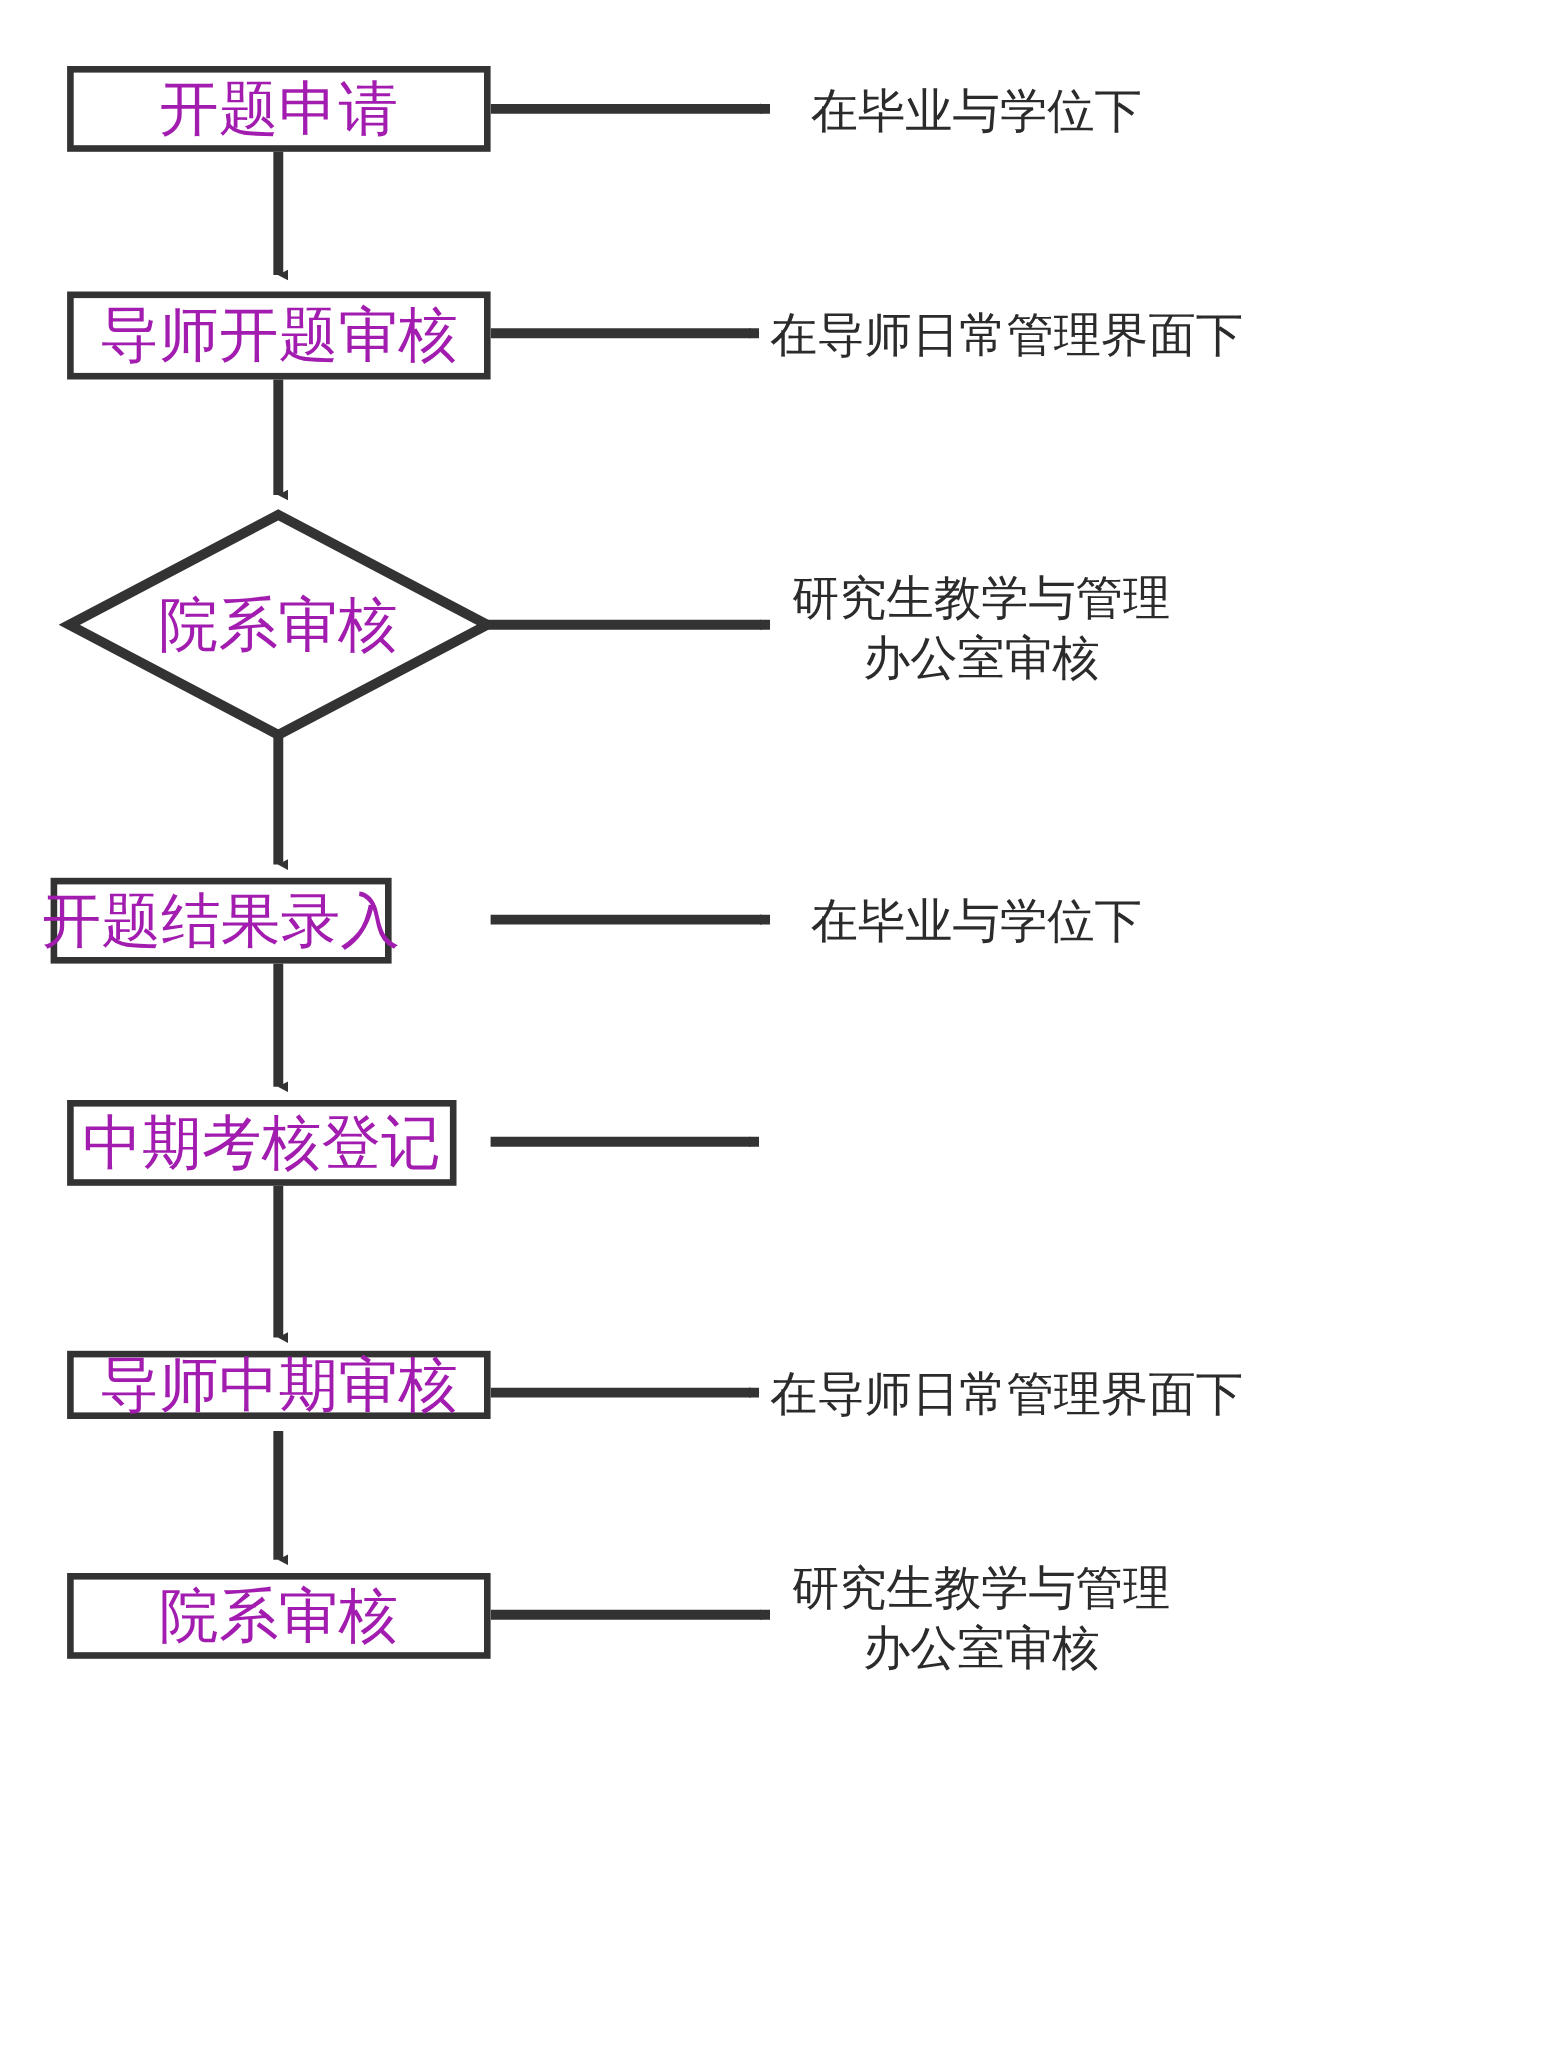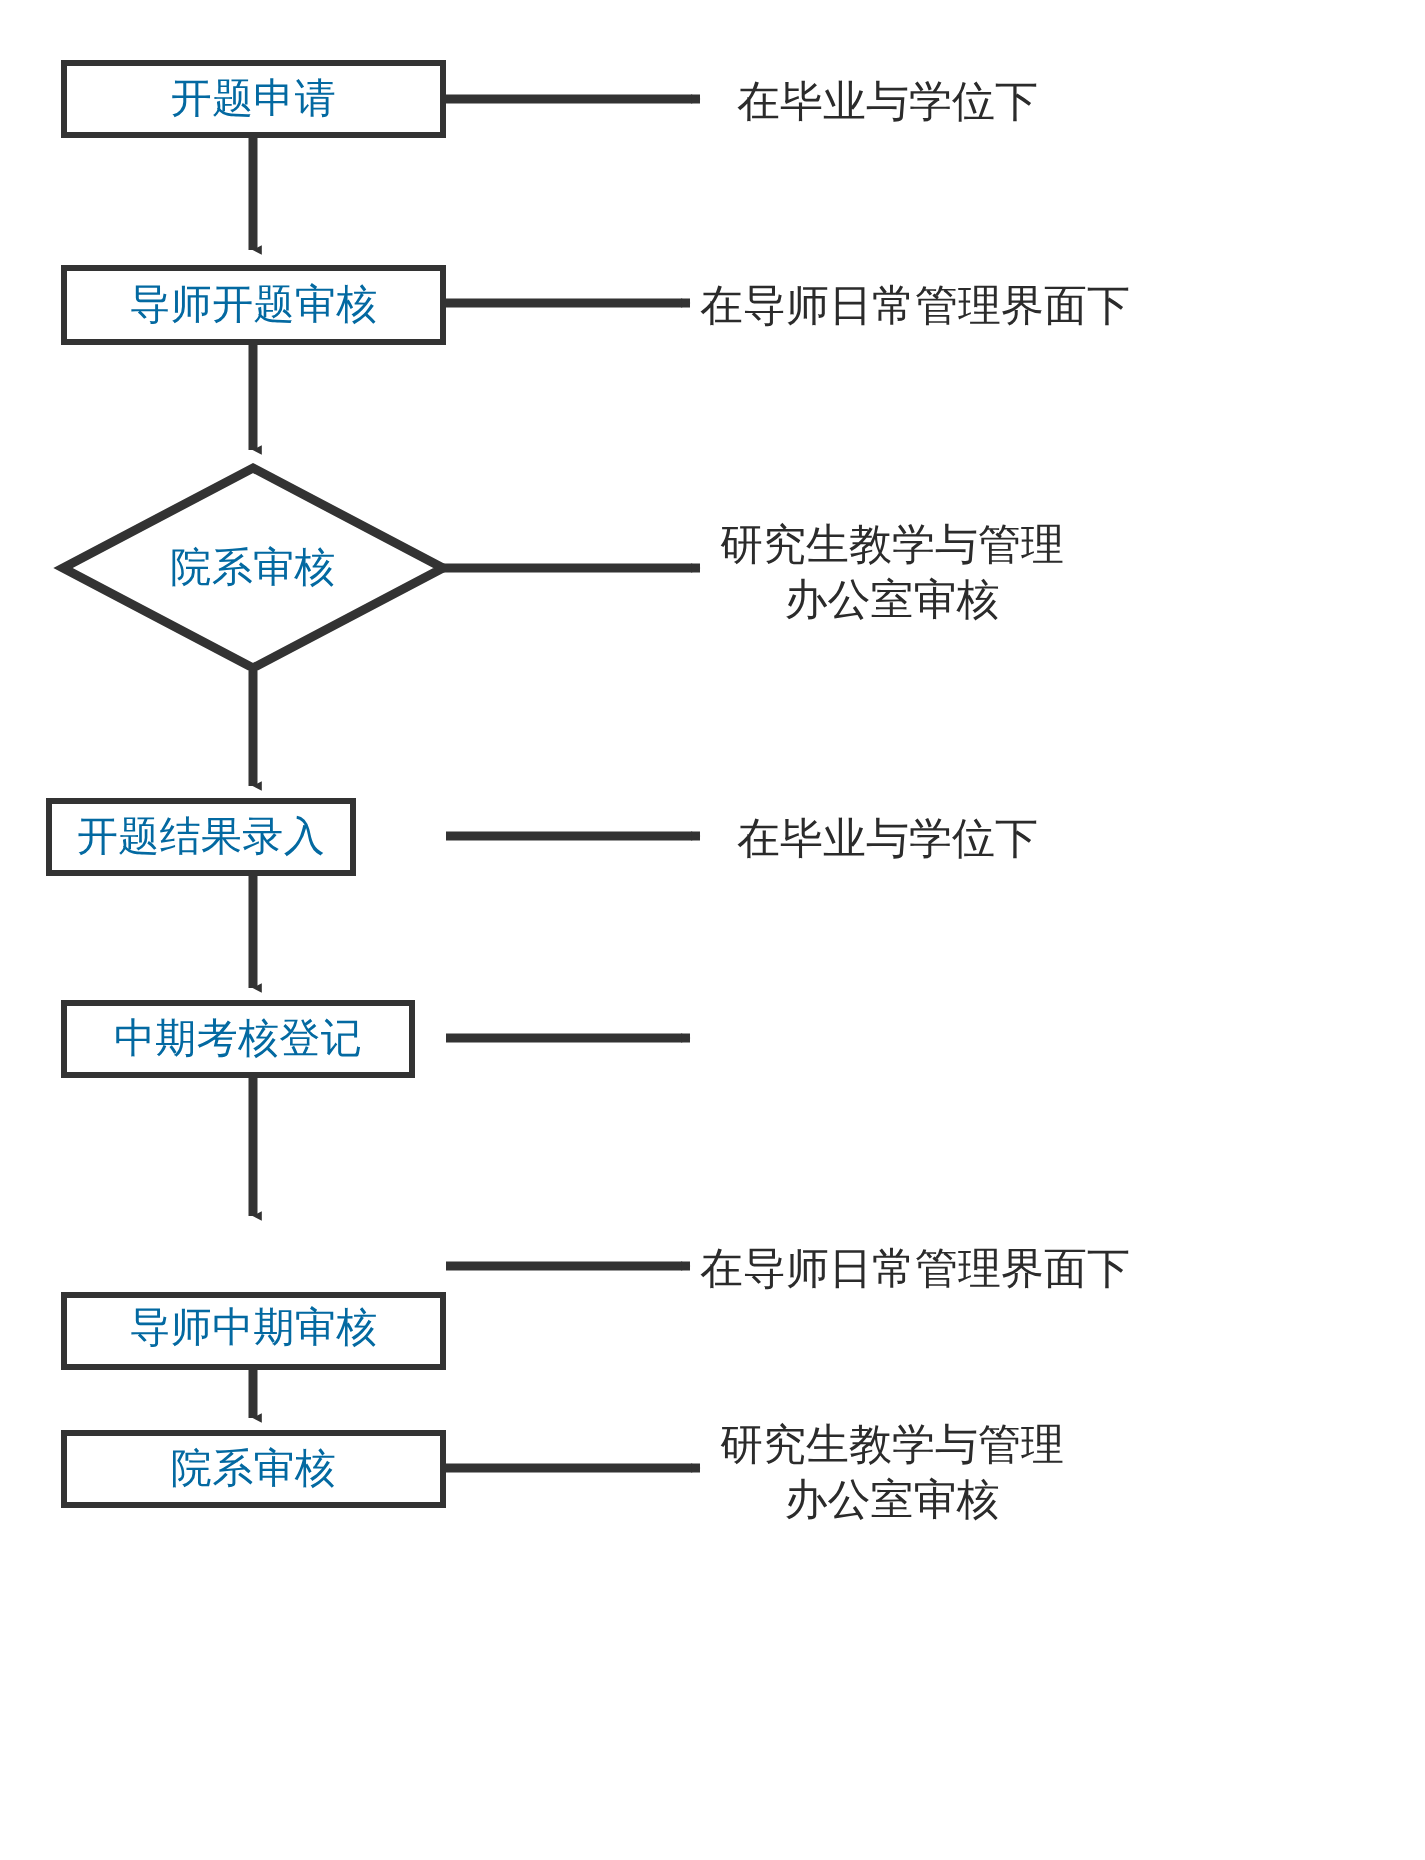"开题申请" .node-label { color: #0369a1 -> #a21caf; font-size: 41px -> 54px }
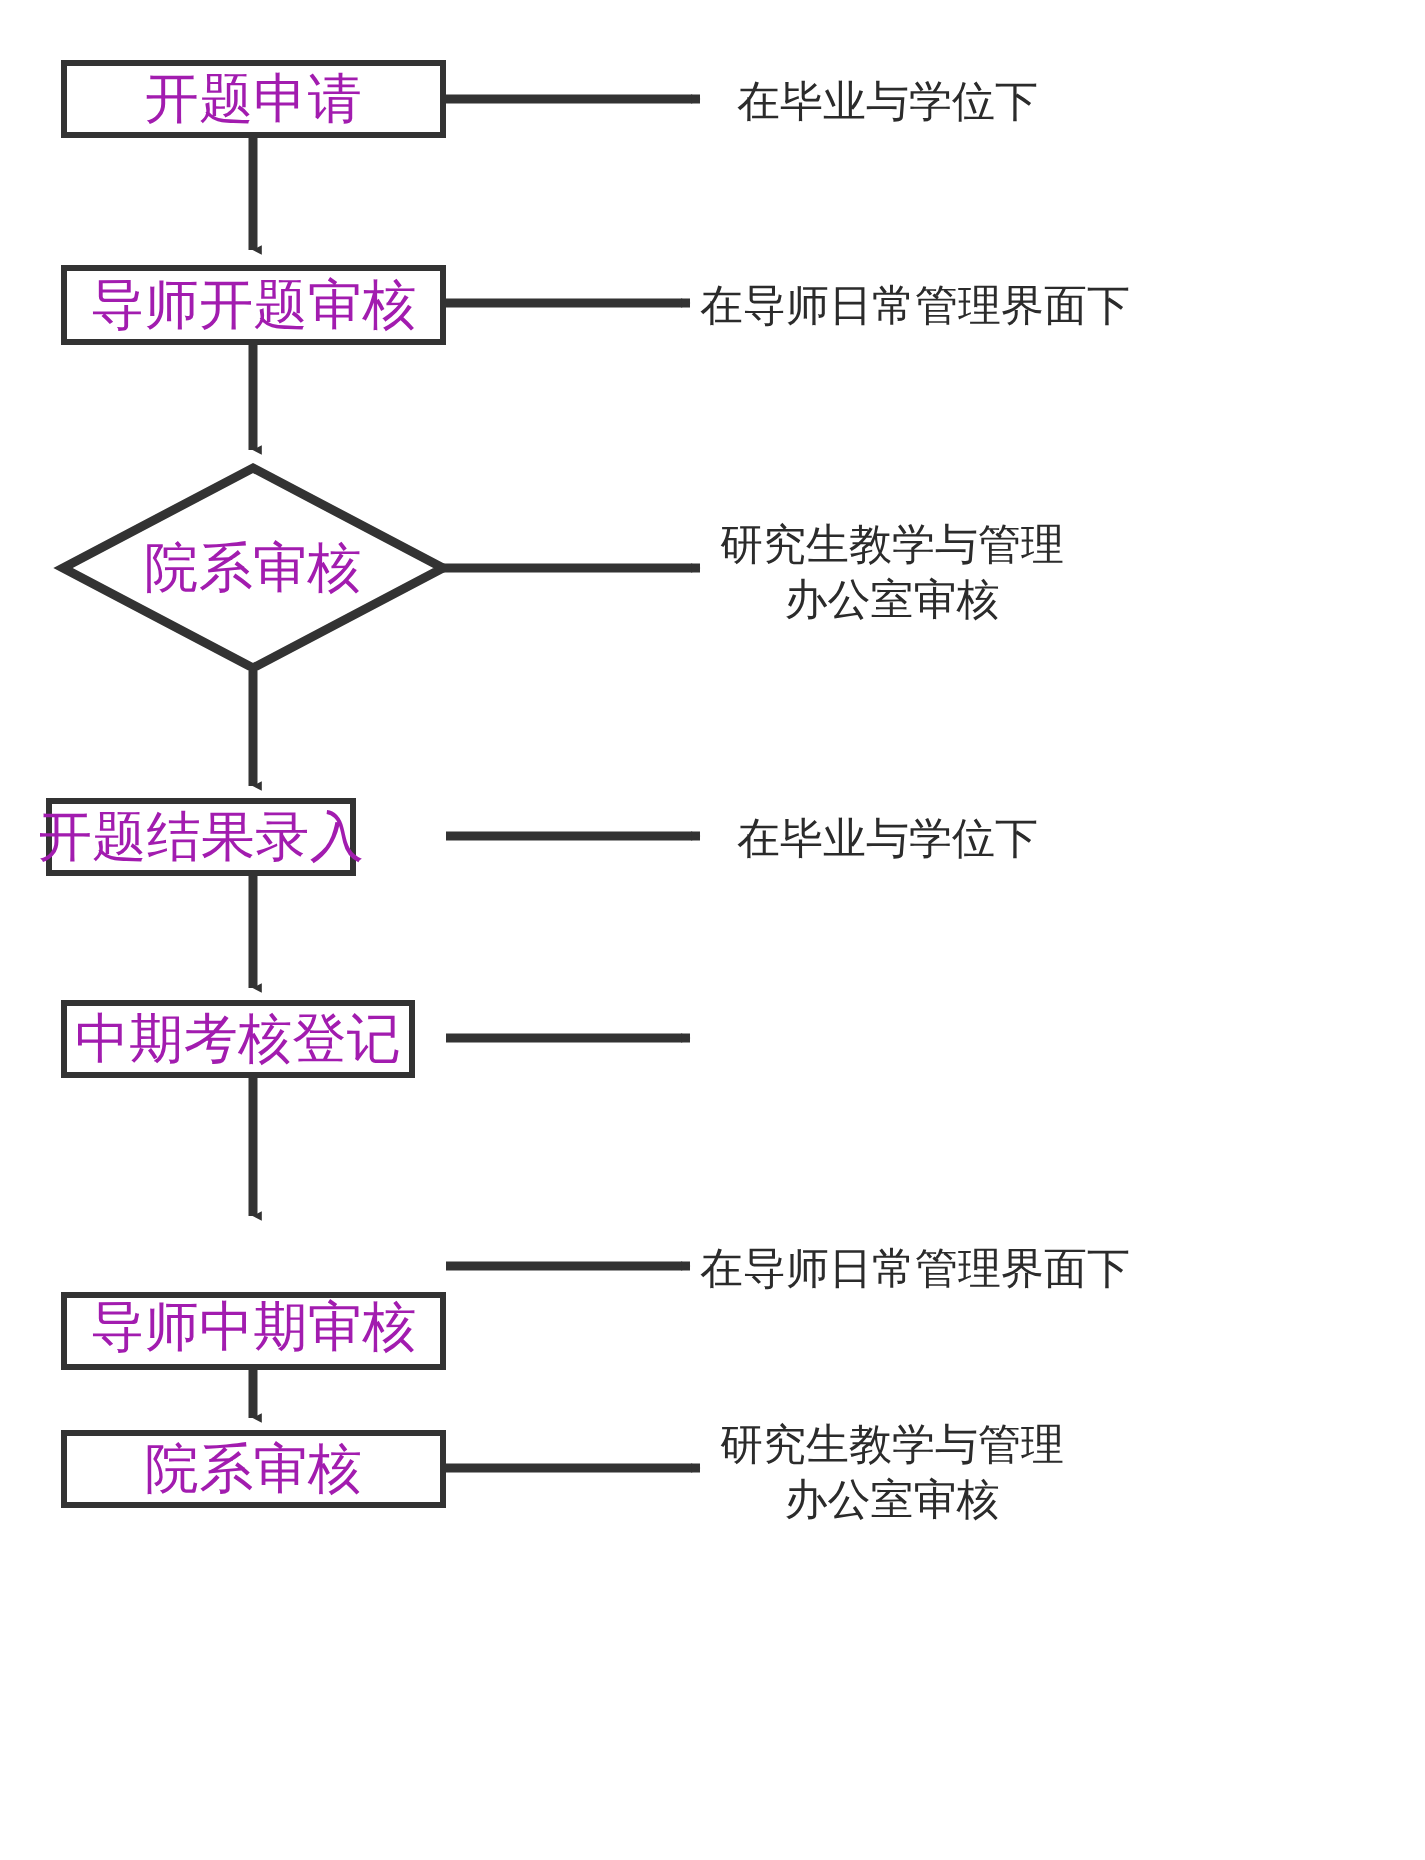"导师中期审核" div.node { font-family: Liberation Mono, monospace -> none; height: 78px -> 62px; top: 1292px -> 1228px }
